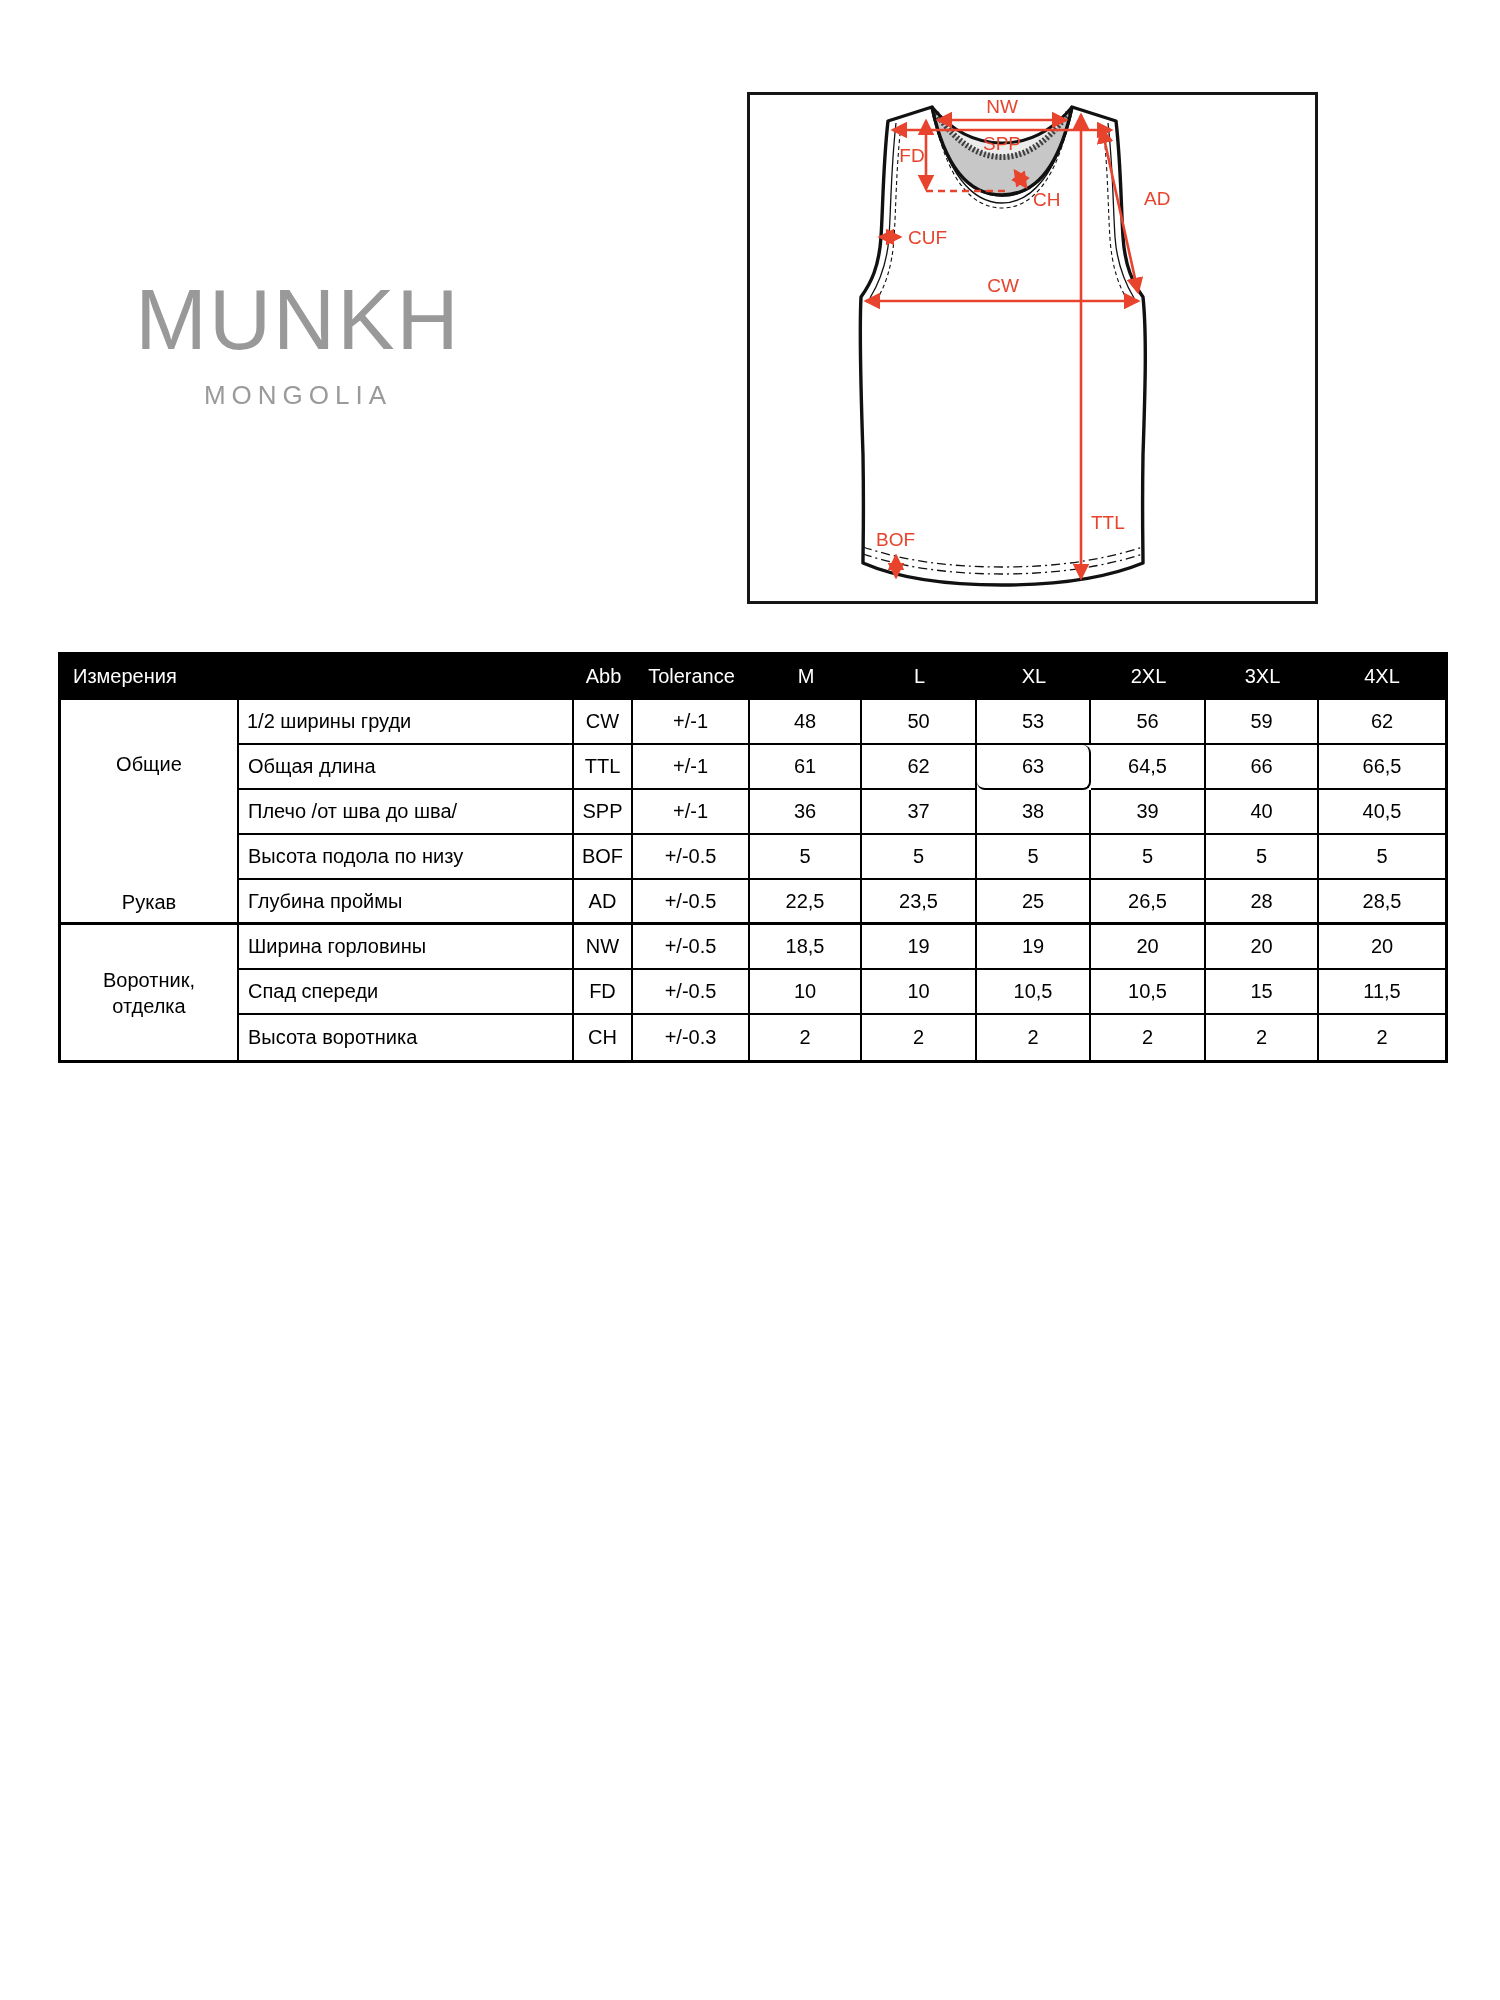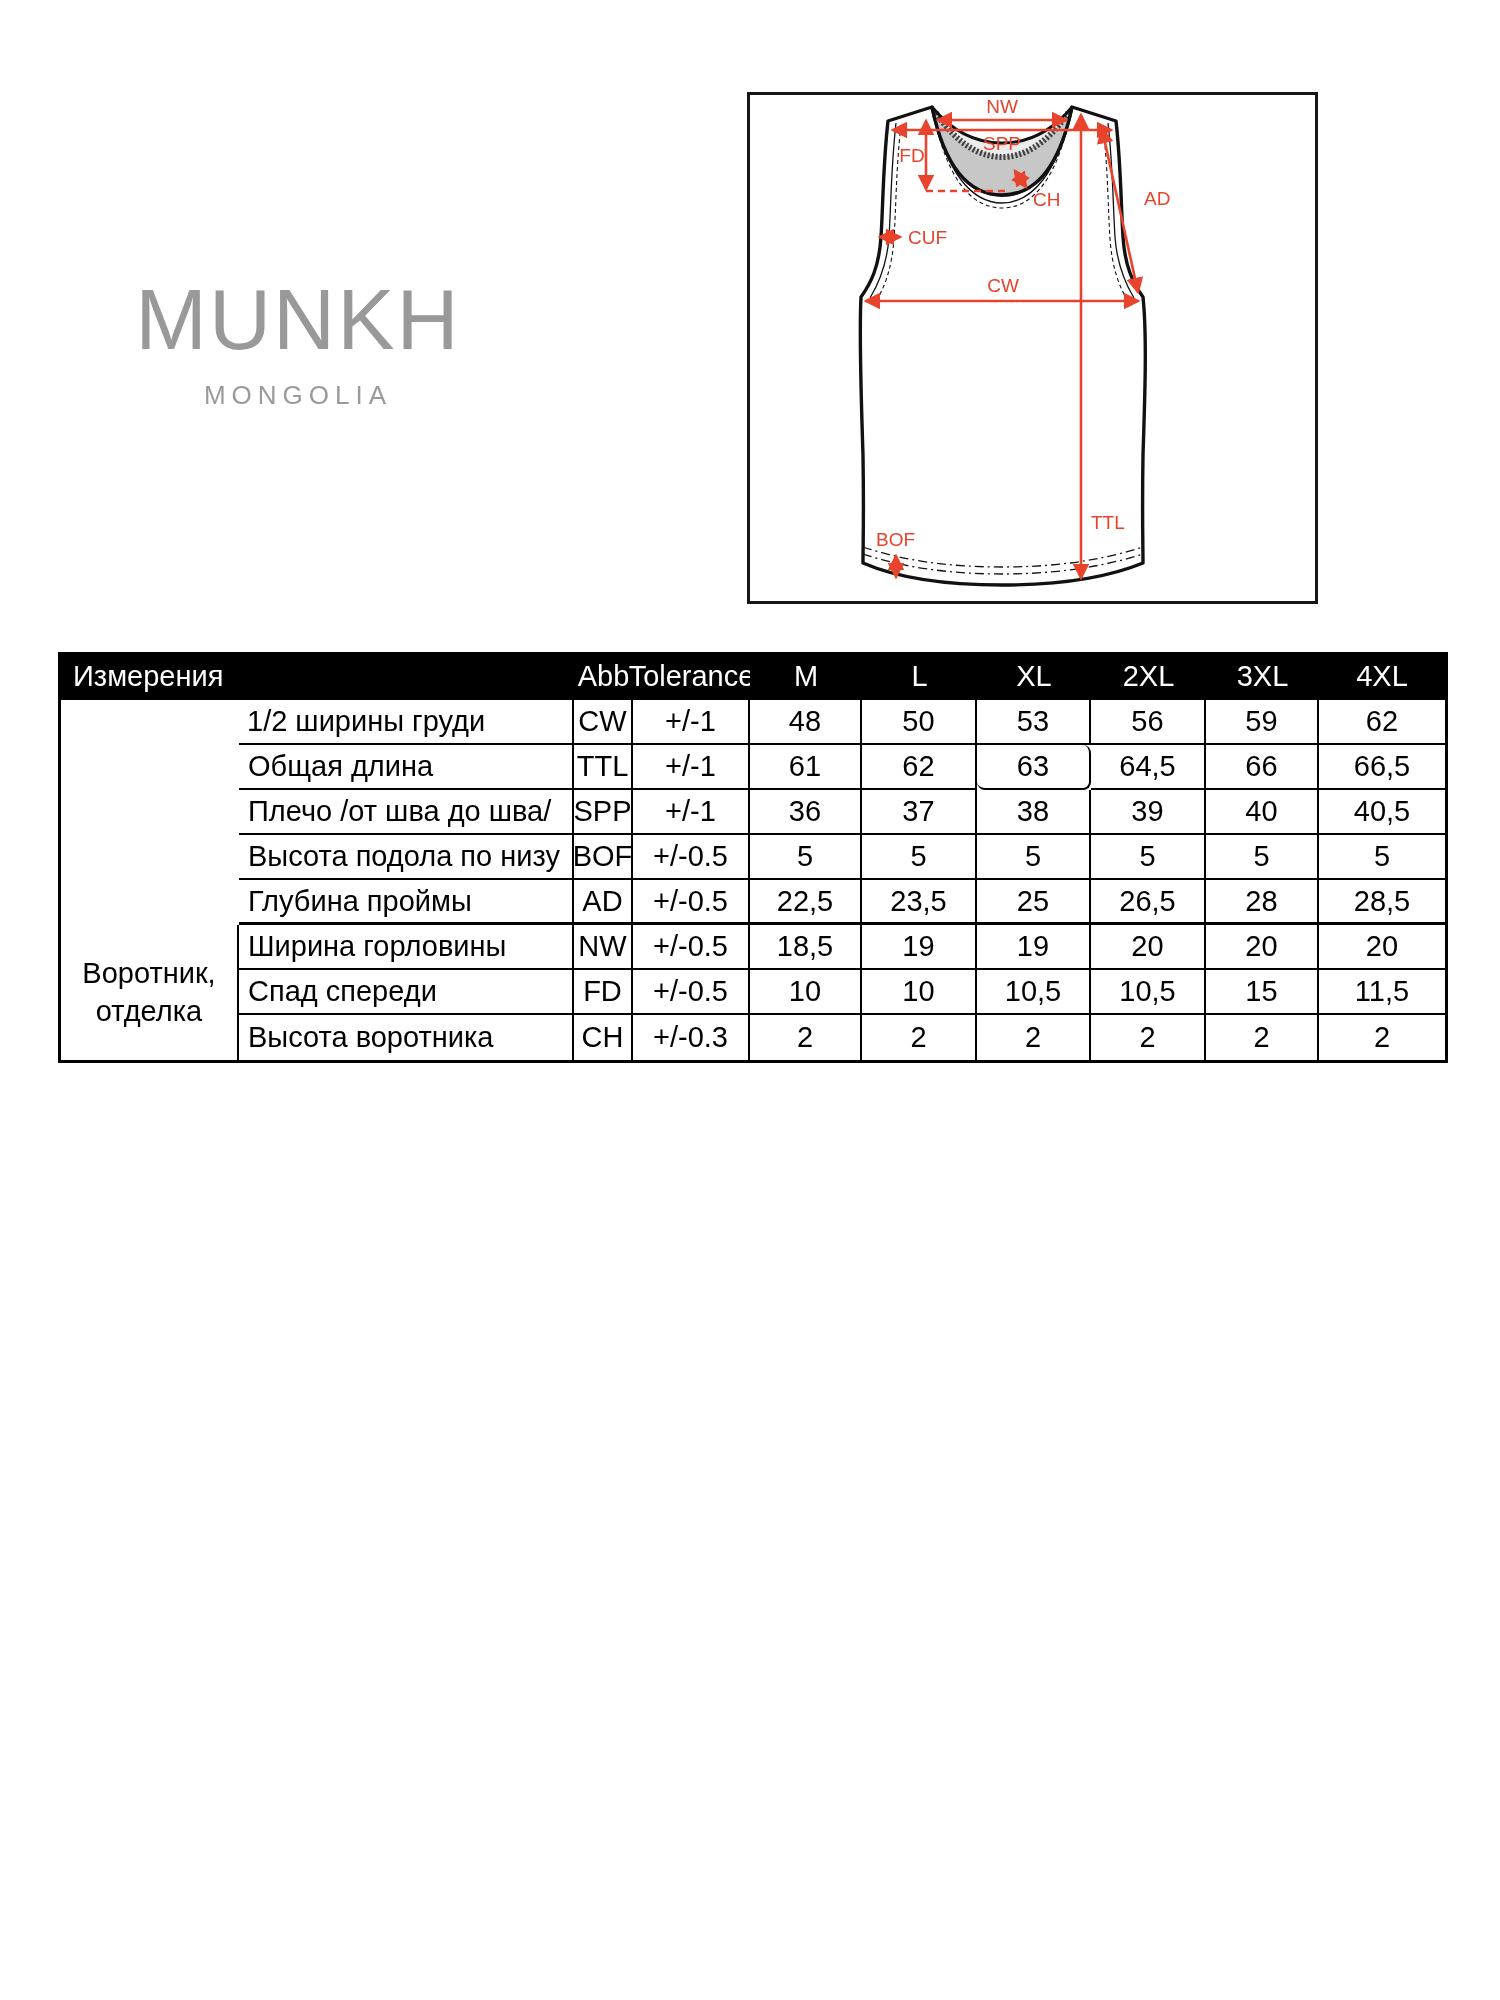"Измерения" .tbl { font-size: 29px -> 20px }
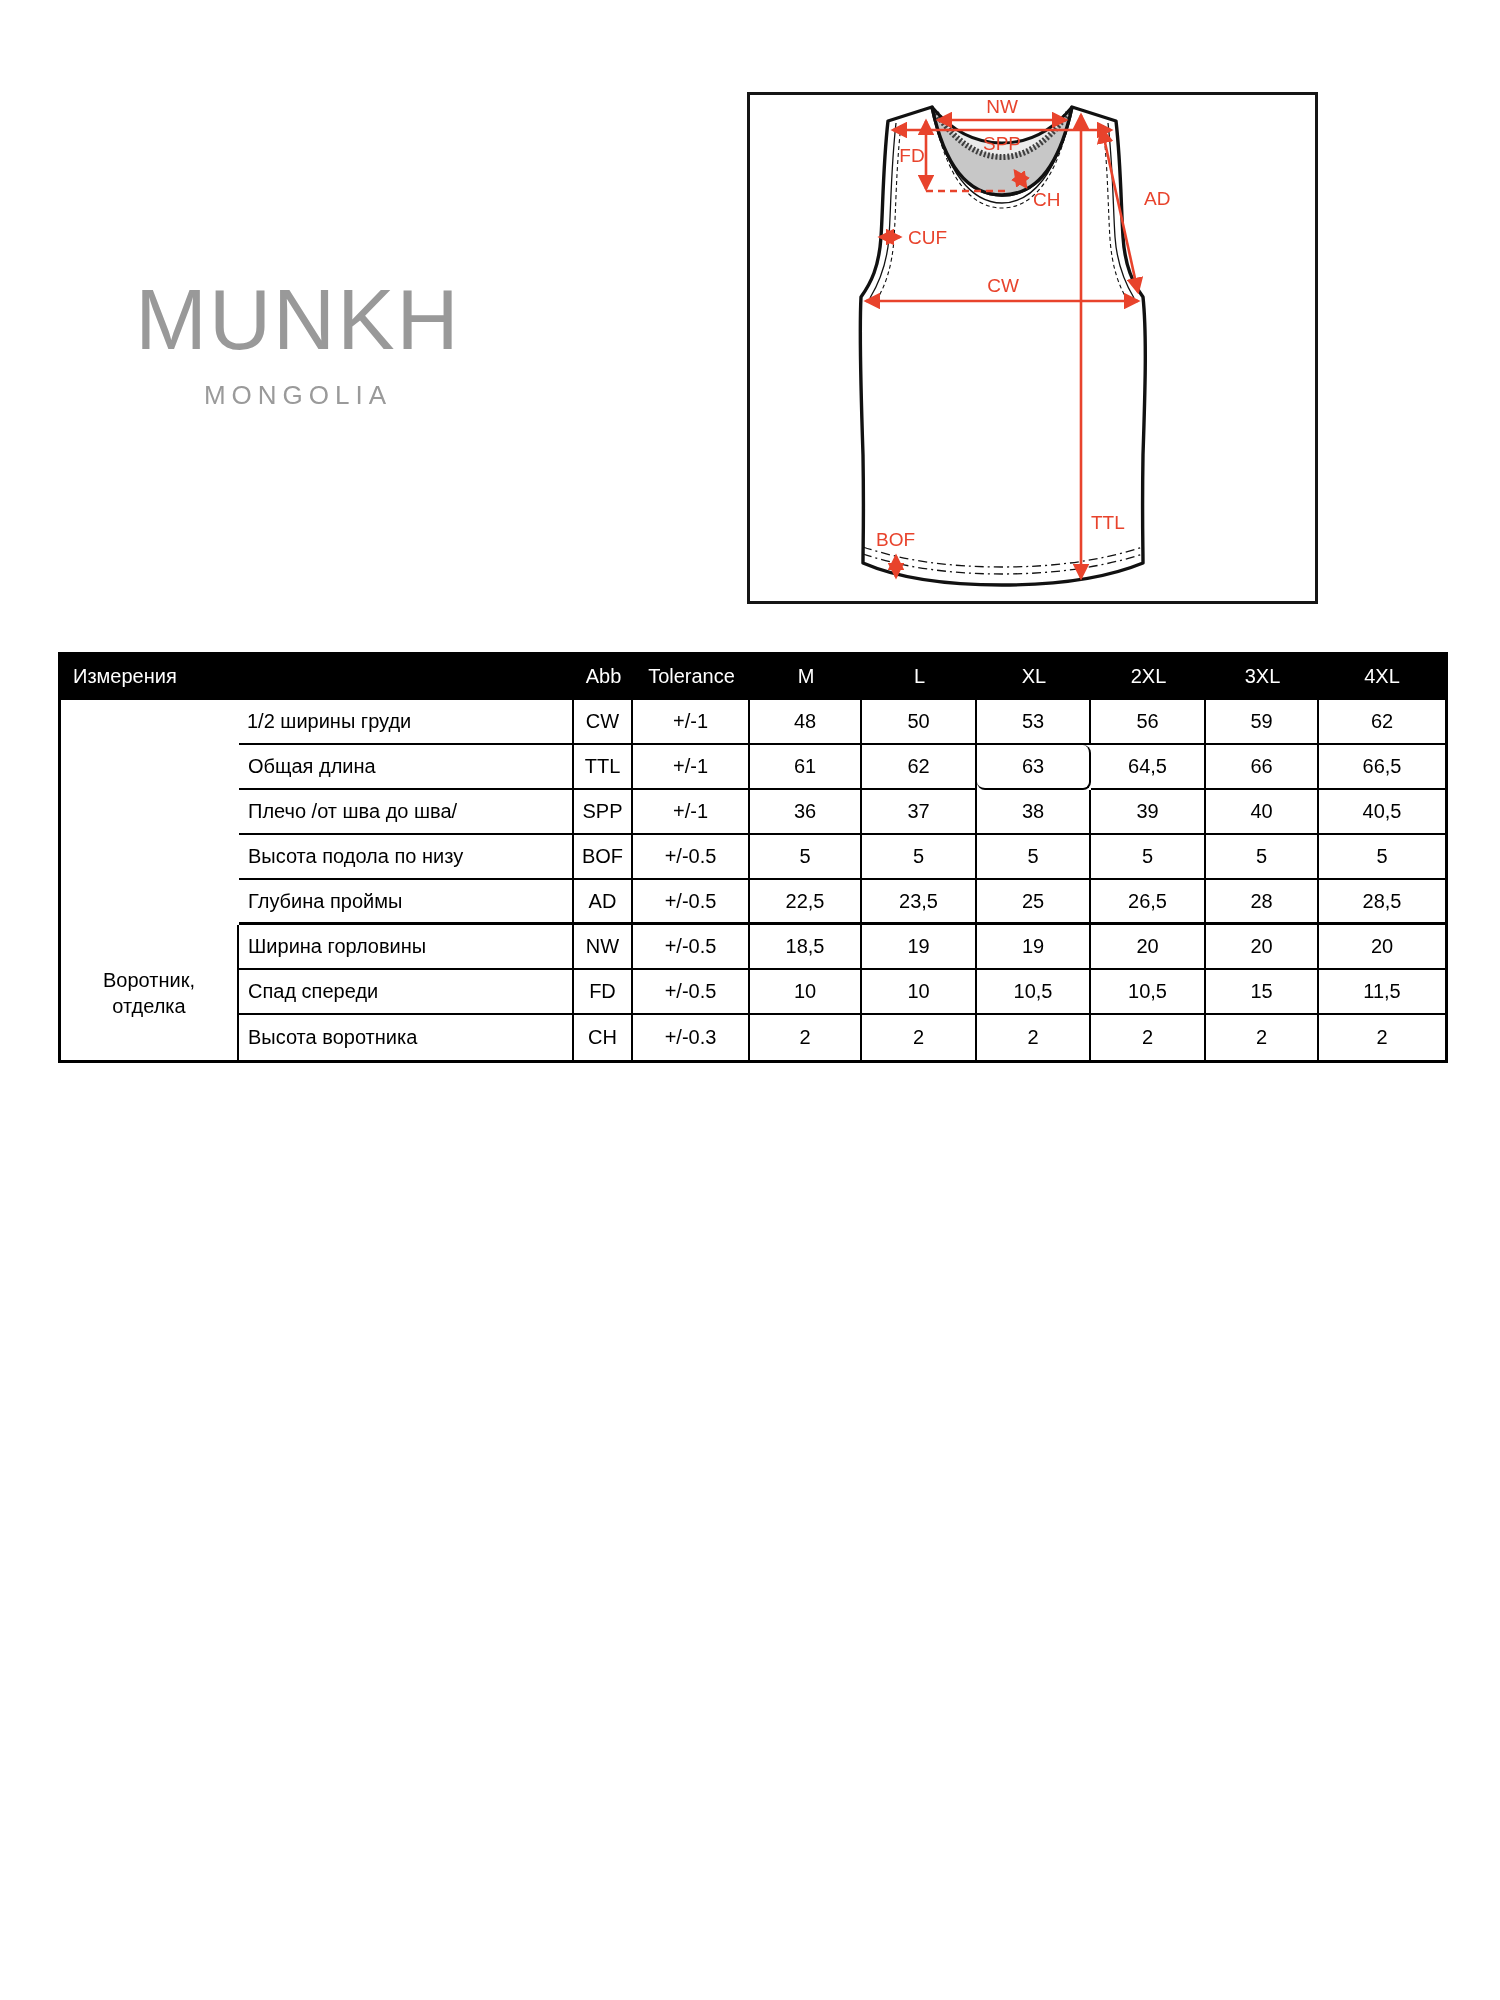"Общие" div.cell { html: none -> <div> <span>Общие</span> <span>Рукав</span> </div> }
